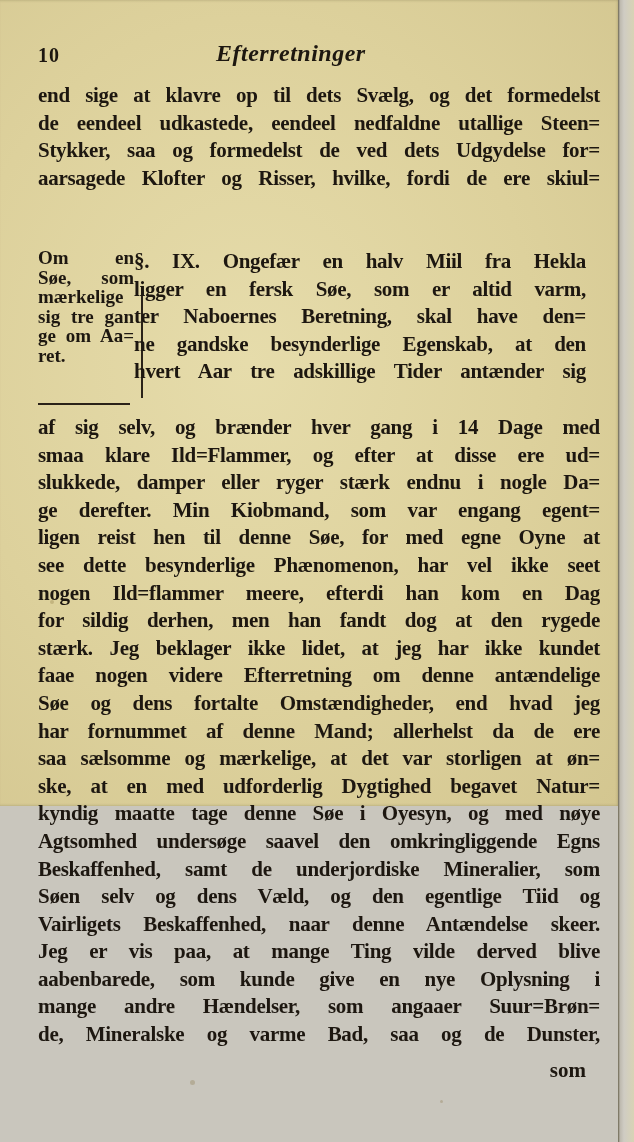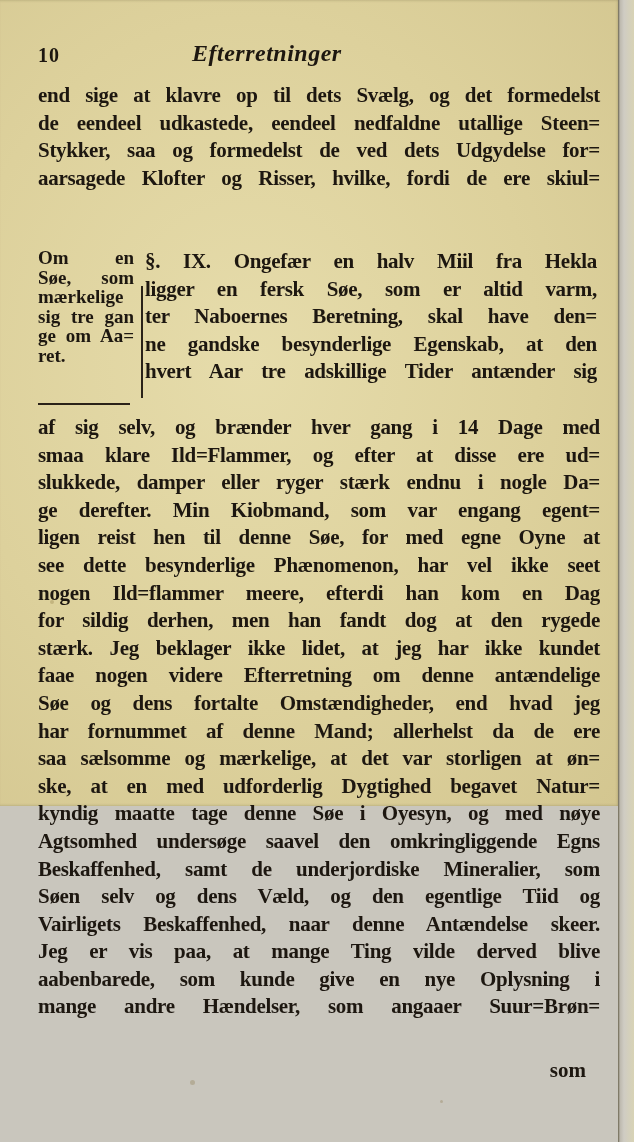"Efterretninger" .running-head { left: 154px -> 178px }
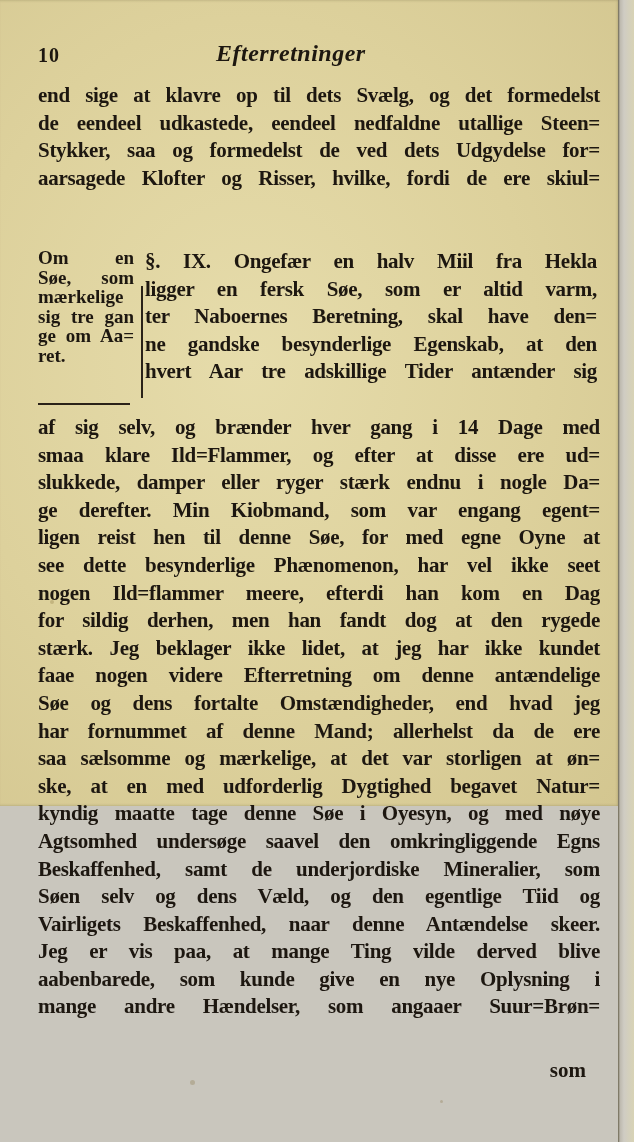"§. IX. Ongefær en halv" .section-lines { left: 107px -> 96px }
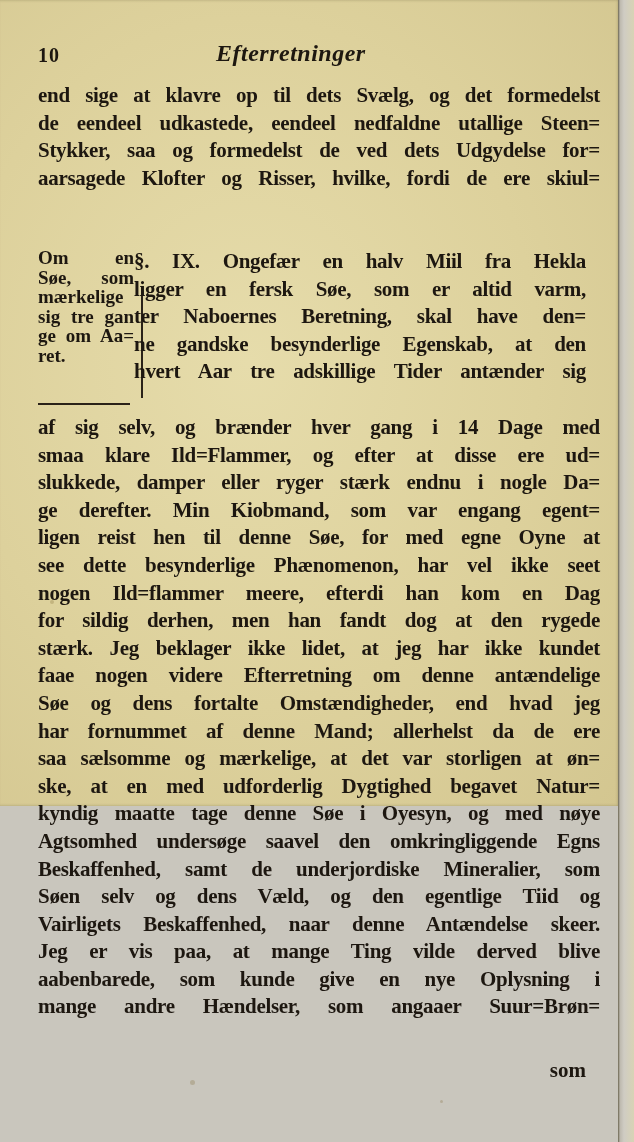"de, Mineralske og varme Bad," div.line { html: none -> <div>de, Mineralske og varme Bad, saa og de Dunster,</div> }
